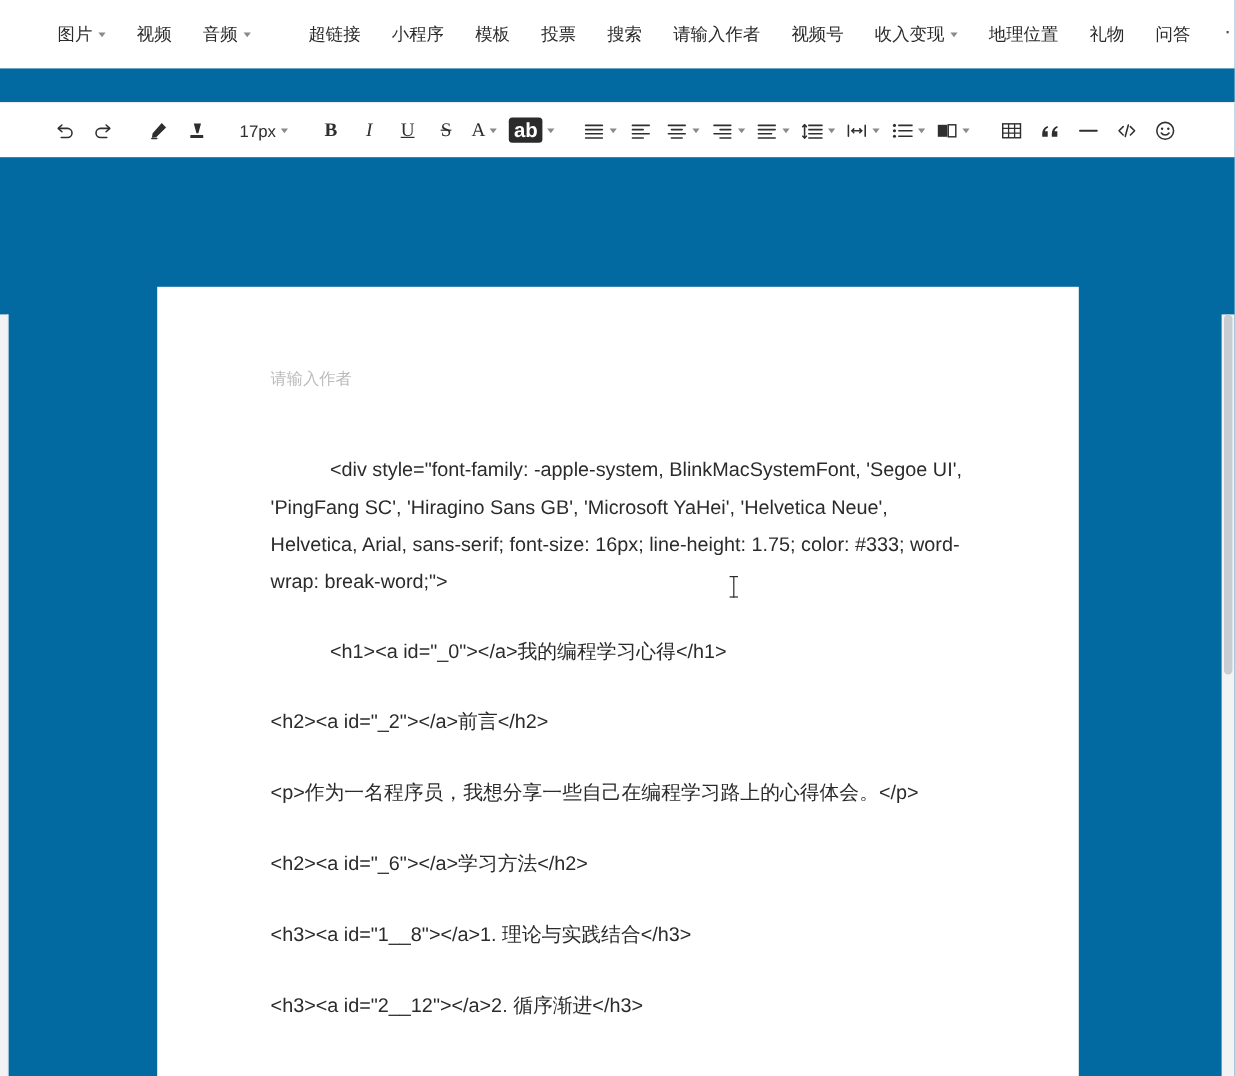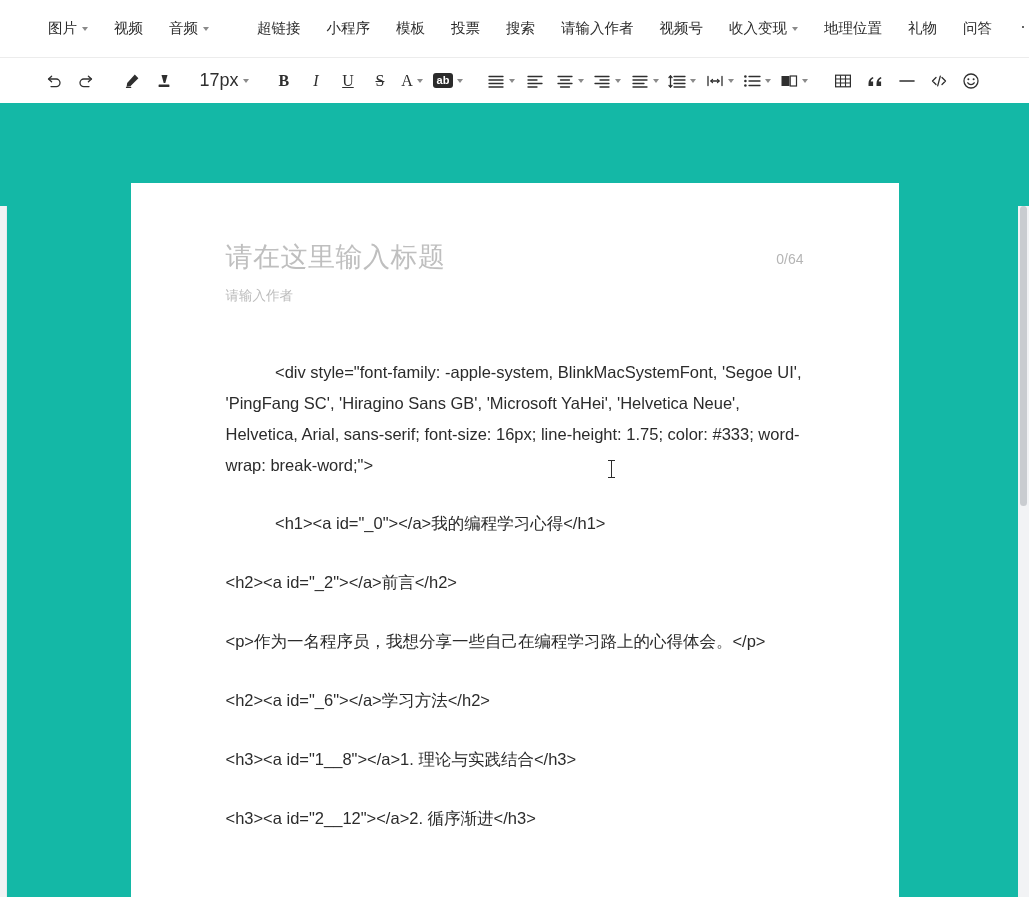"图片" .app { background: #14b8a6 -> #0369a1; gap: none -> 28px }
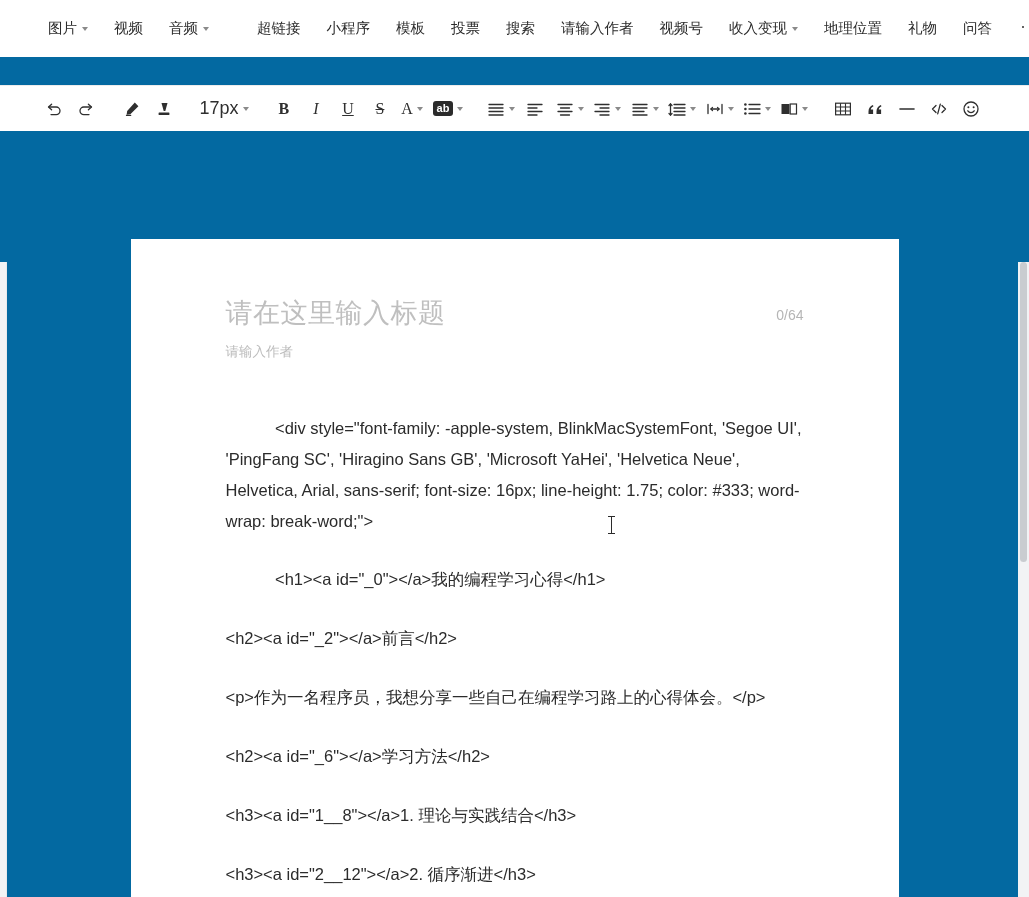"17px" .tb-fontsize { font-size: 18px -> 14px }
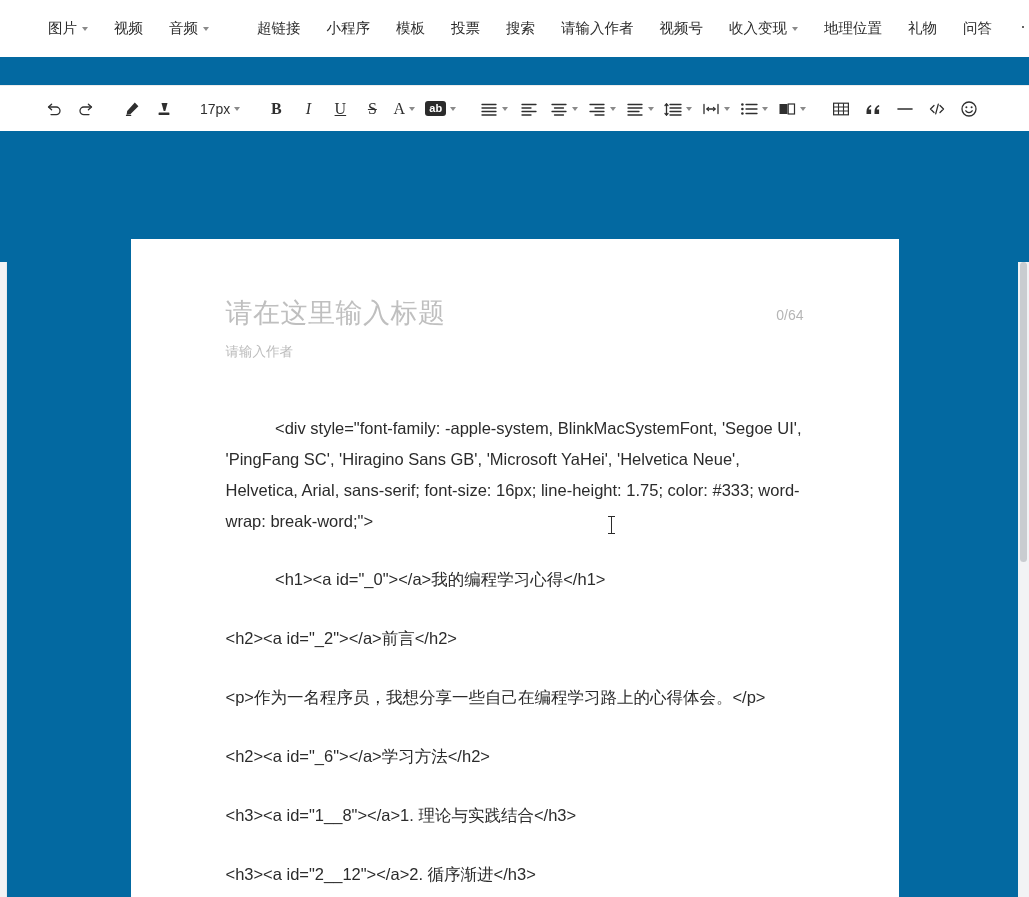"ab" .tb-hl { font-size: 11px -> 17px }
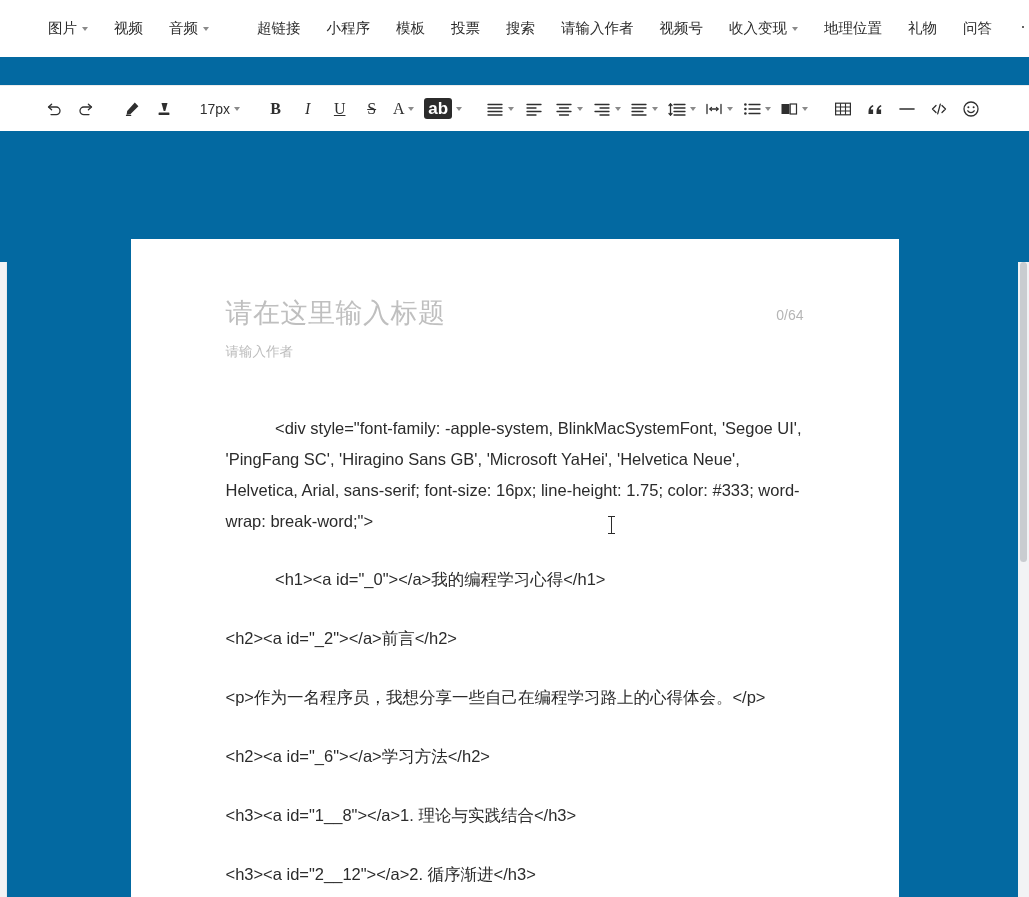"请在这里输入标题" div.title-row { html: <div> <div>请在这里输入标题</div> <div>0/64</div> </div> -> none }
